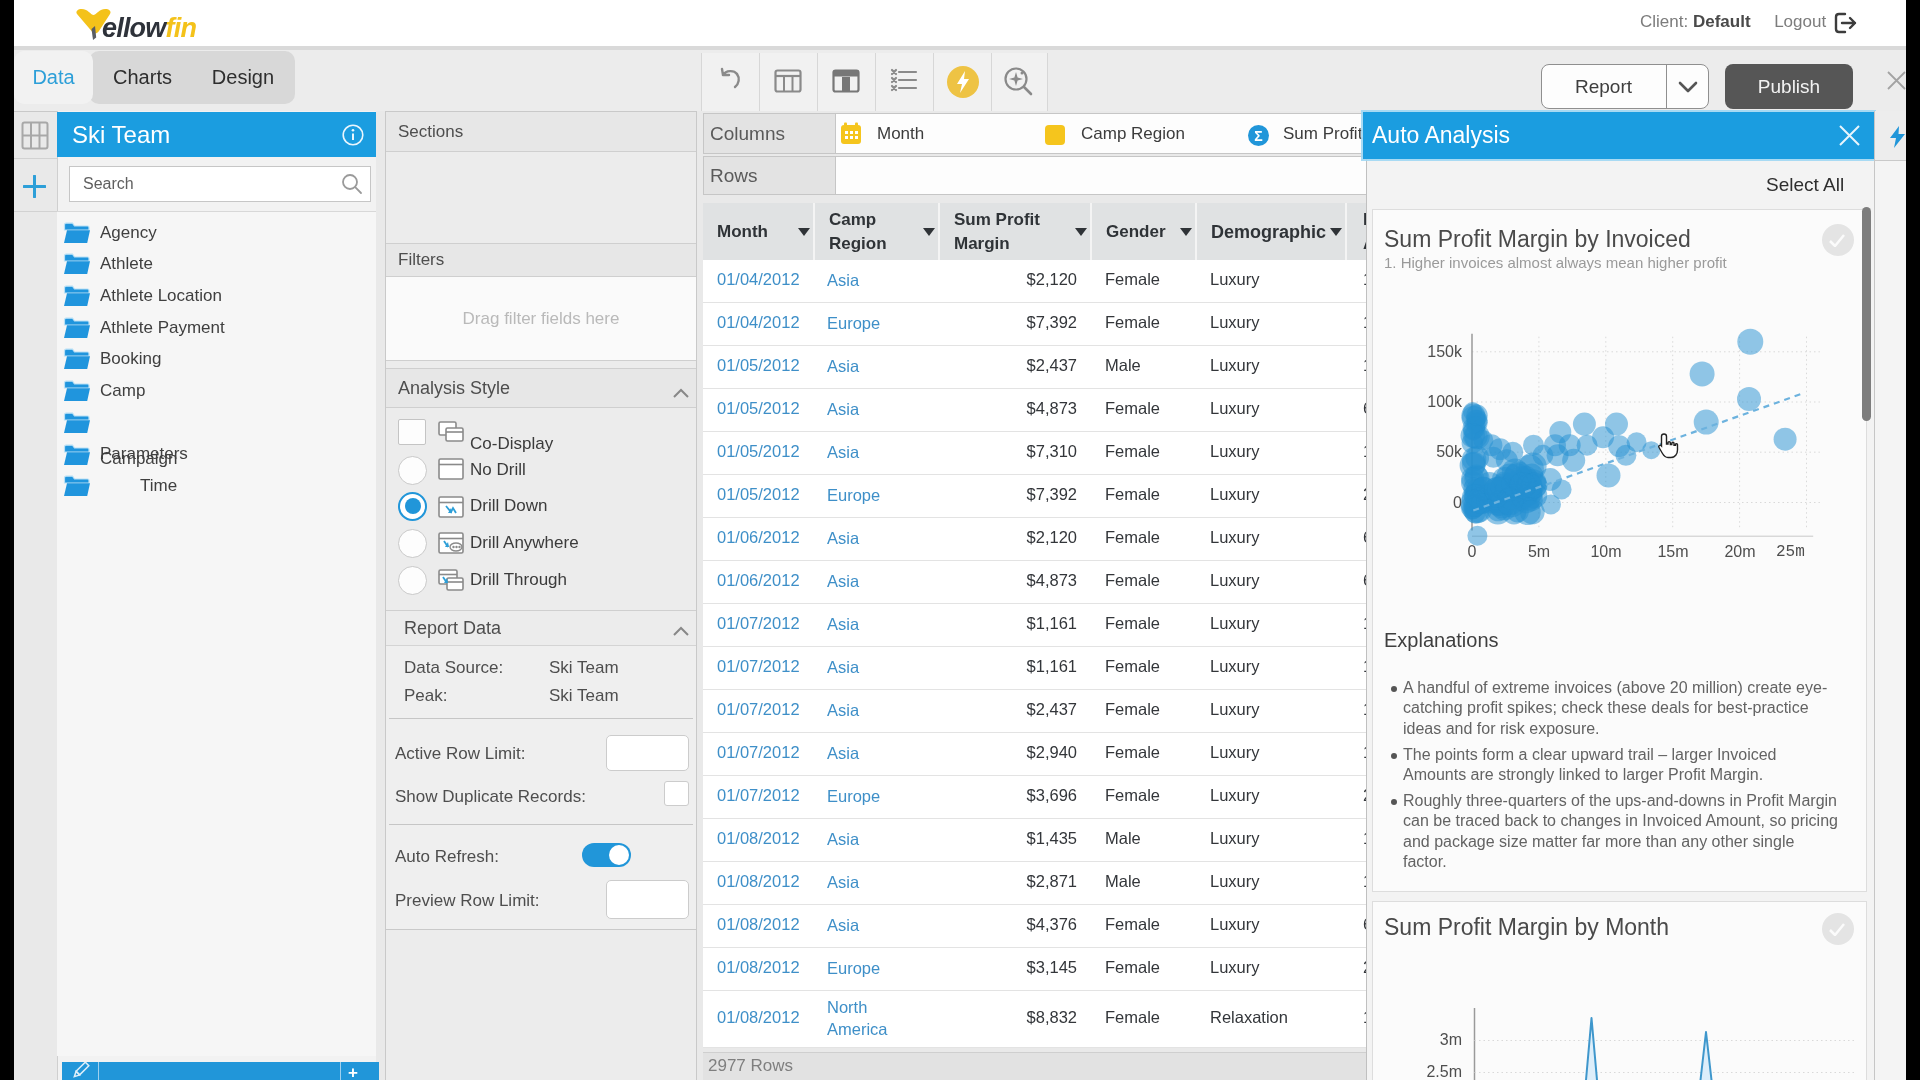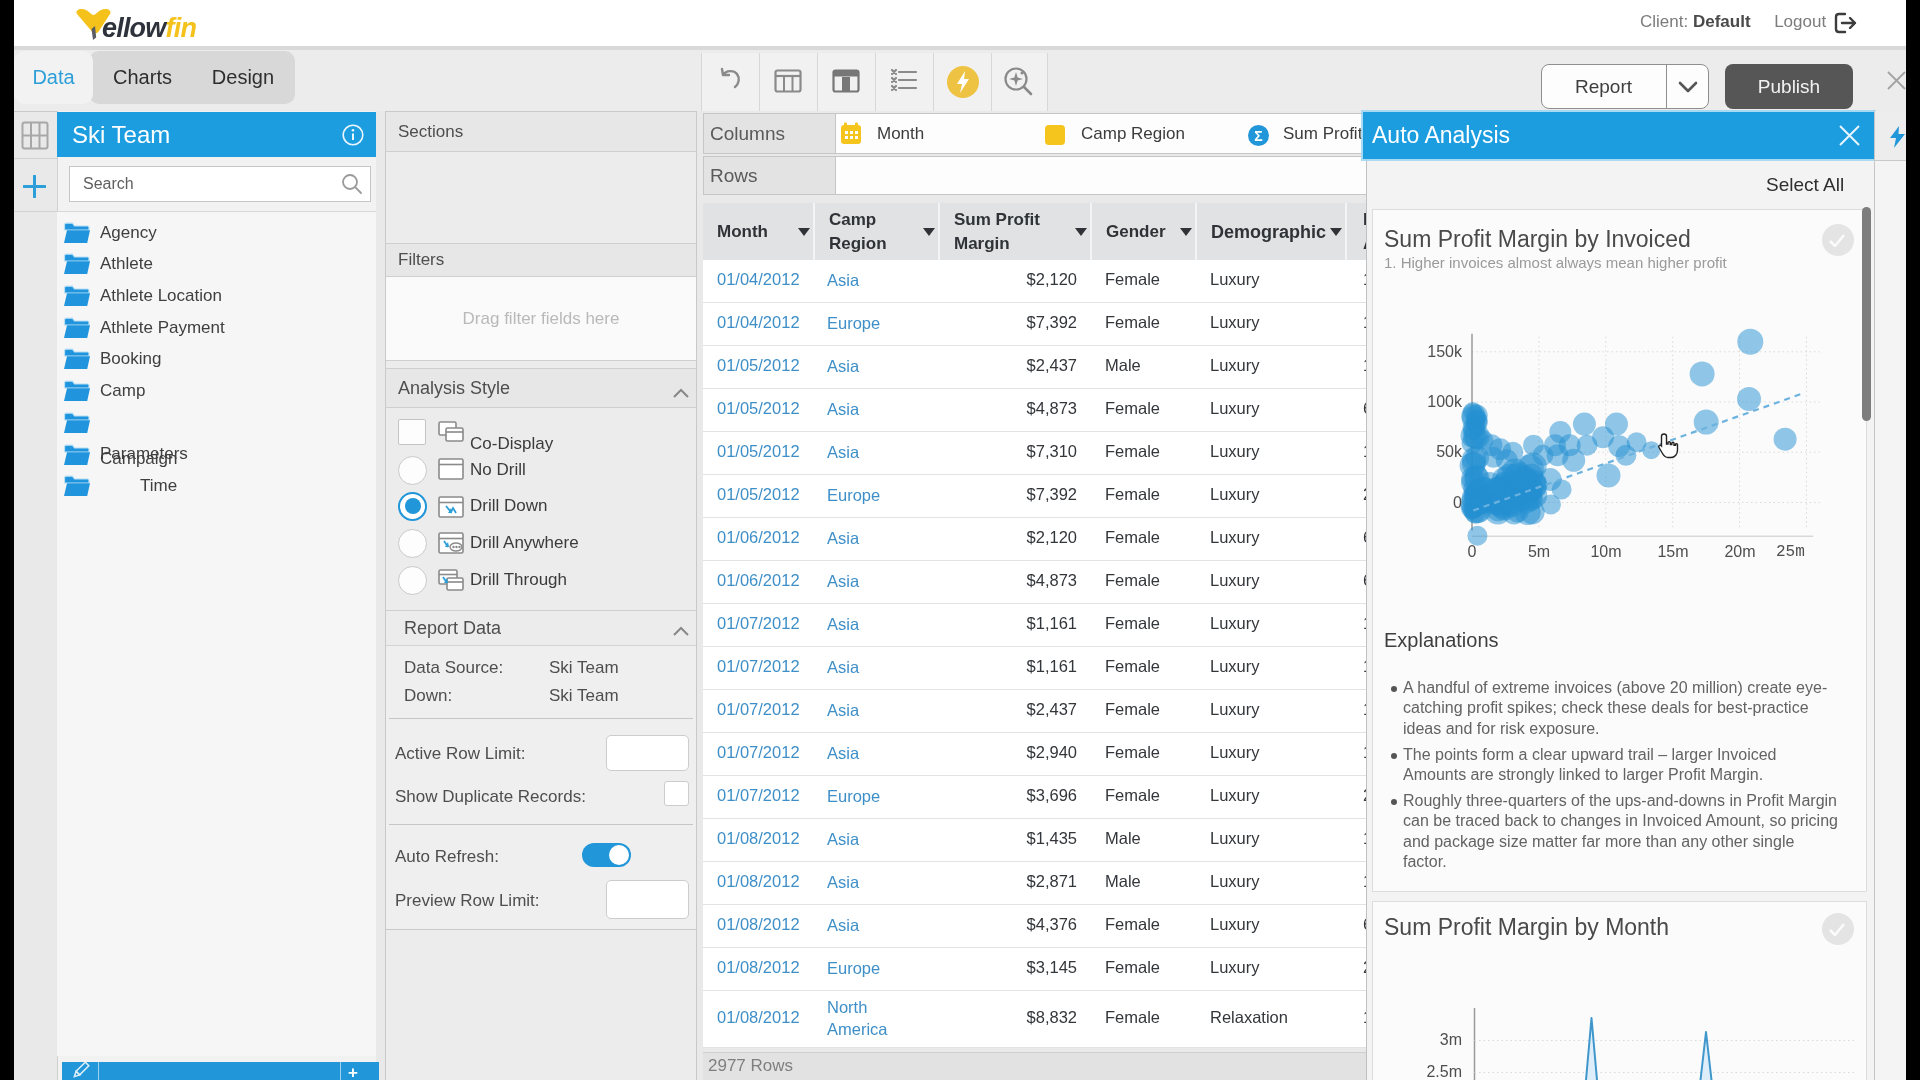"Down:" div.abs { text: Down -> Peak }
